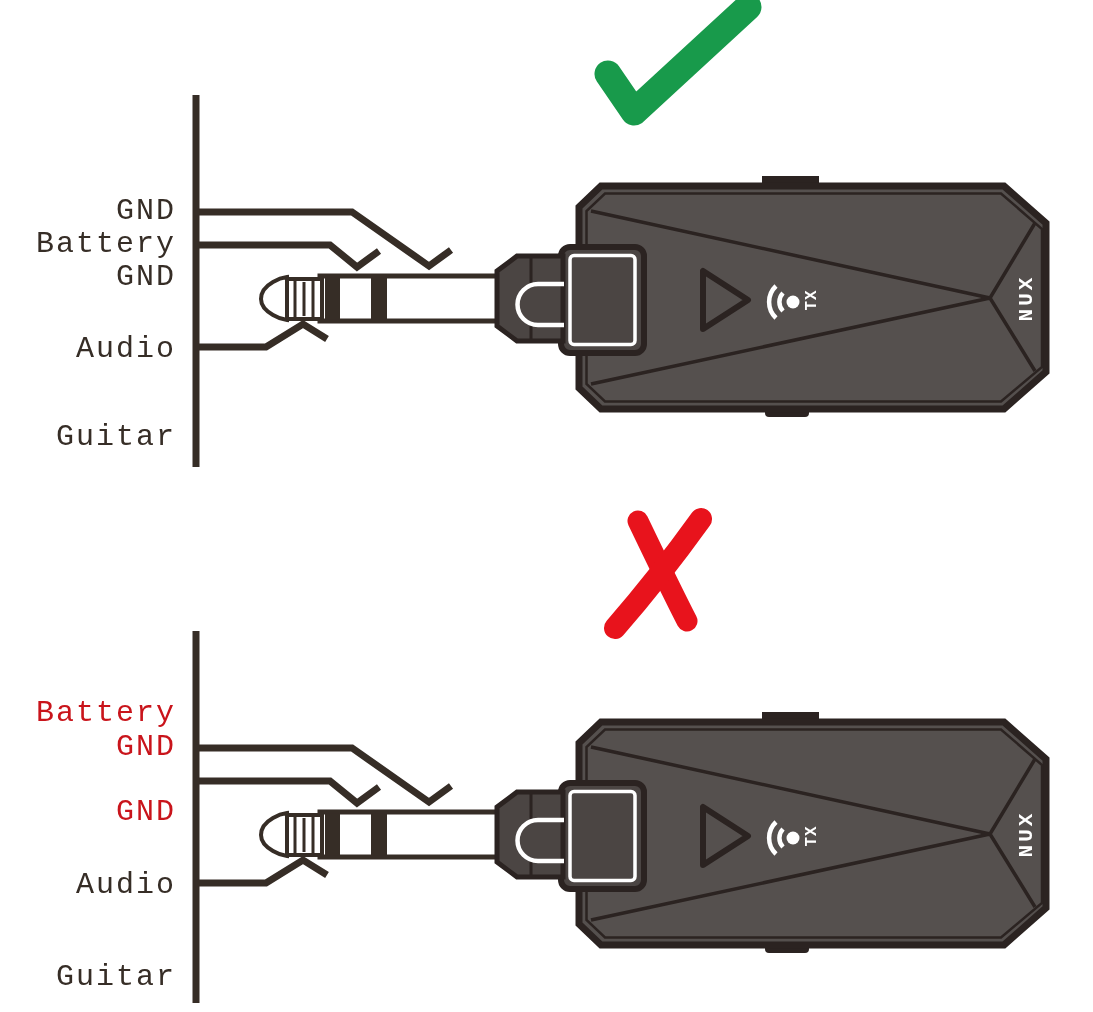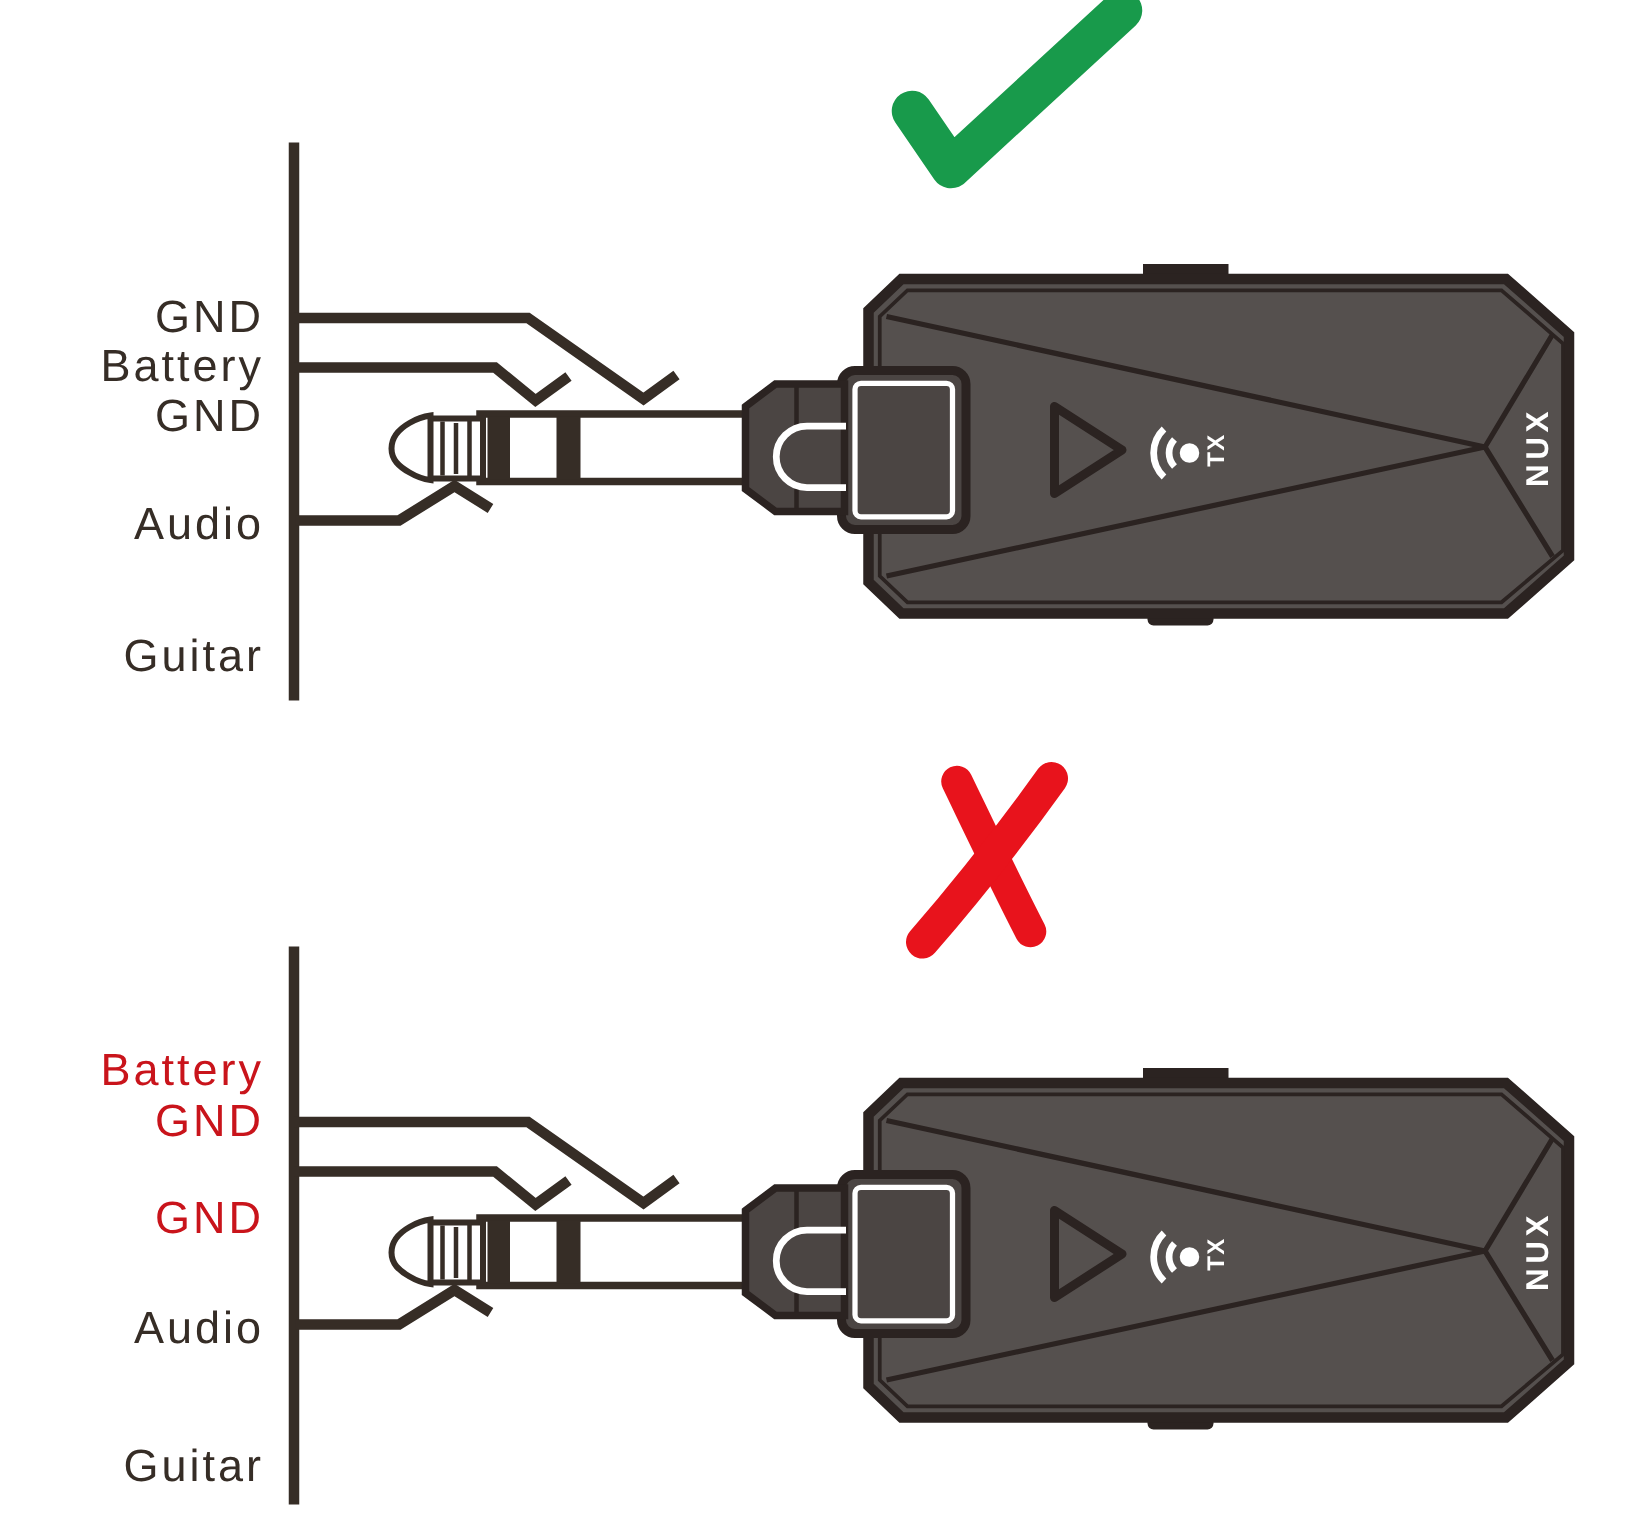"GND" .canvas { font-family: Liberation Sans, sans-serif -> Liberation Mono, monospace }
